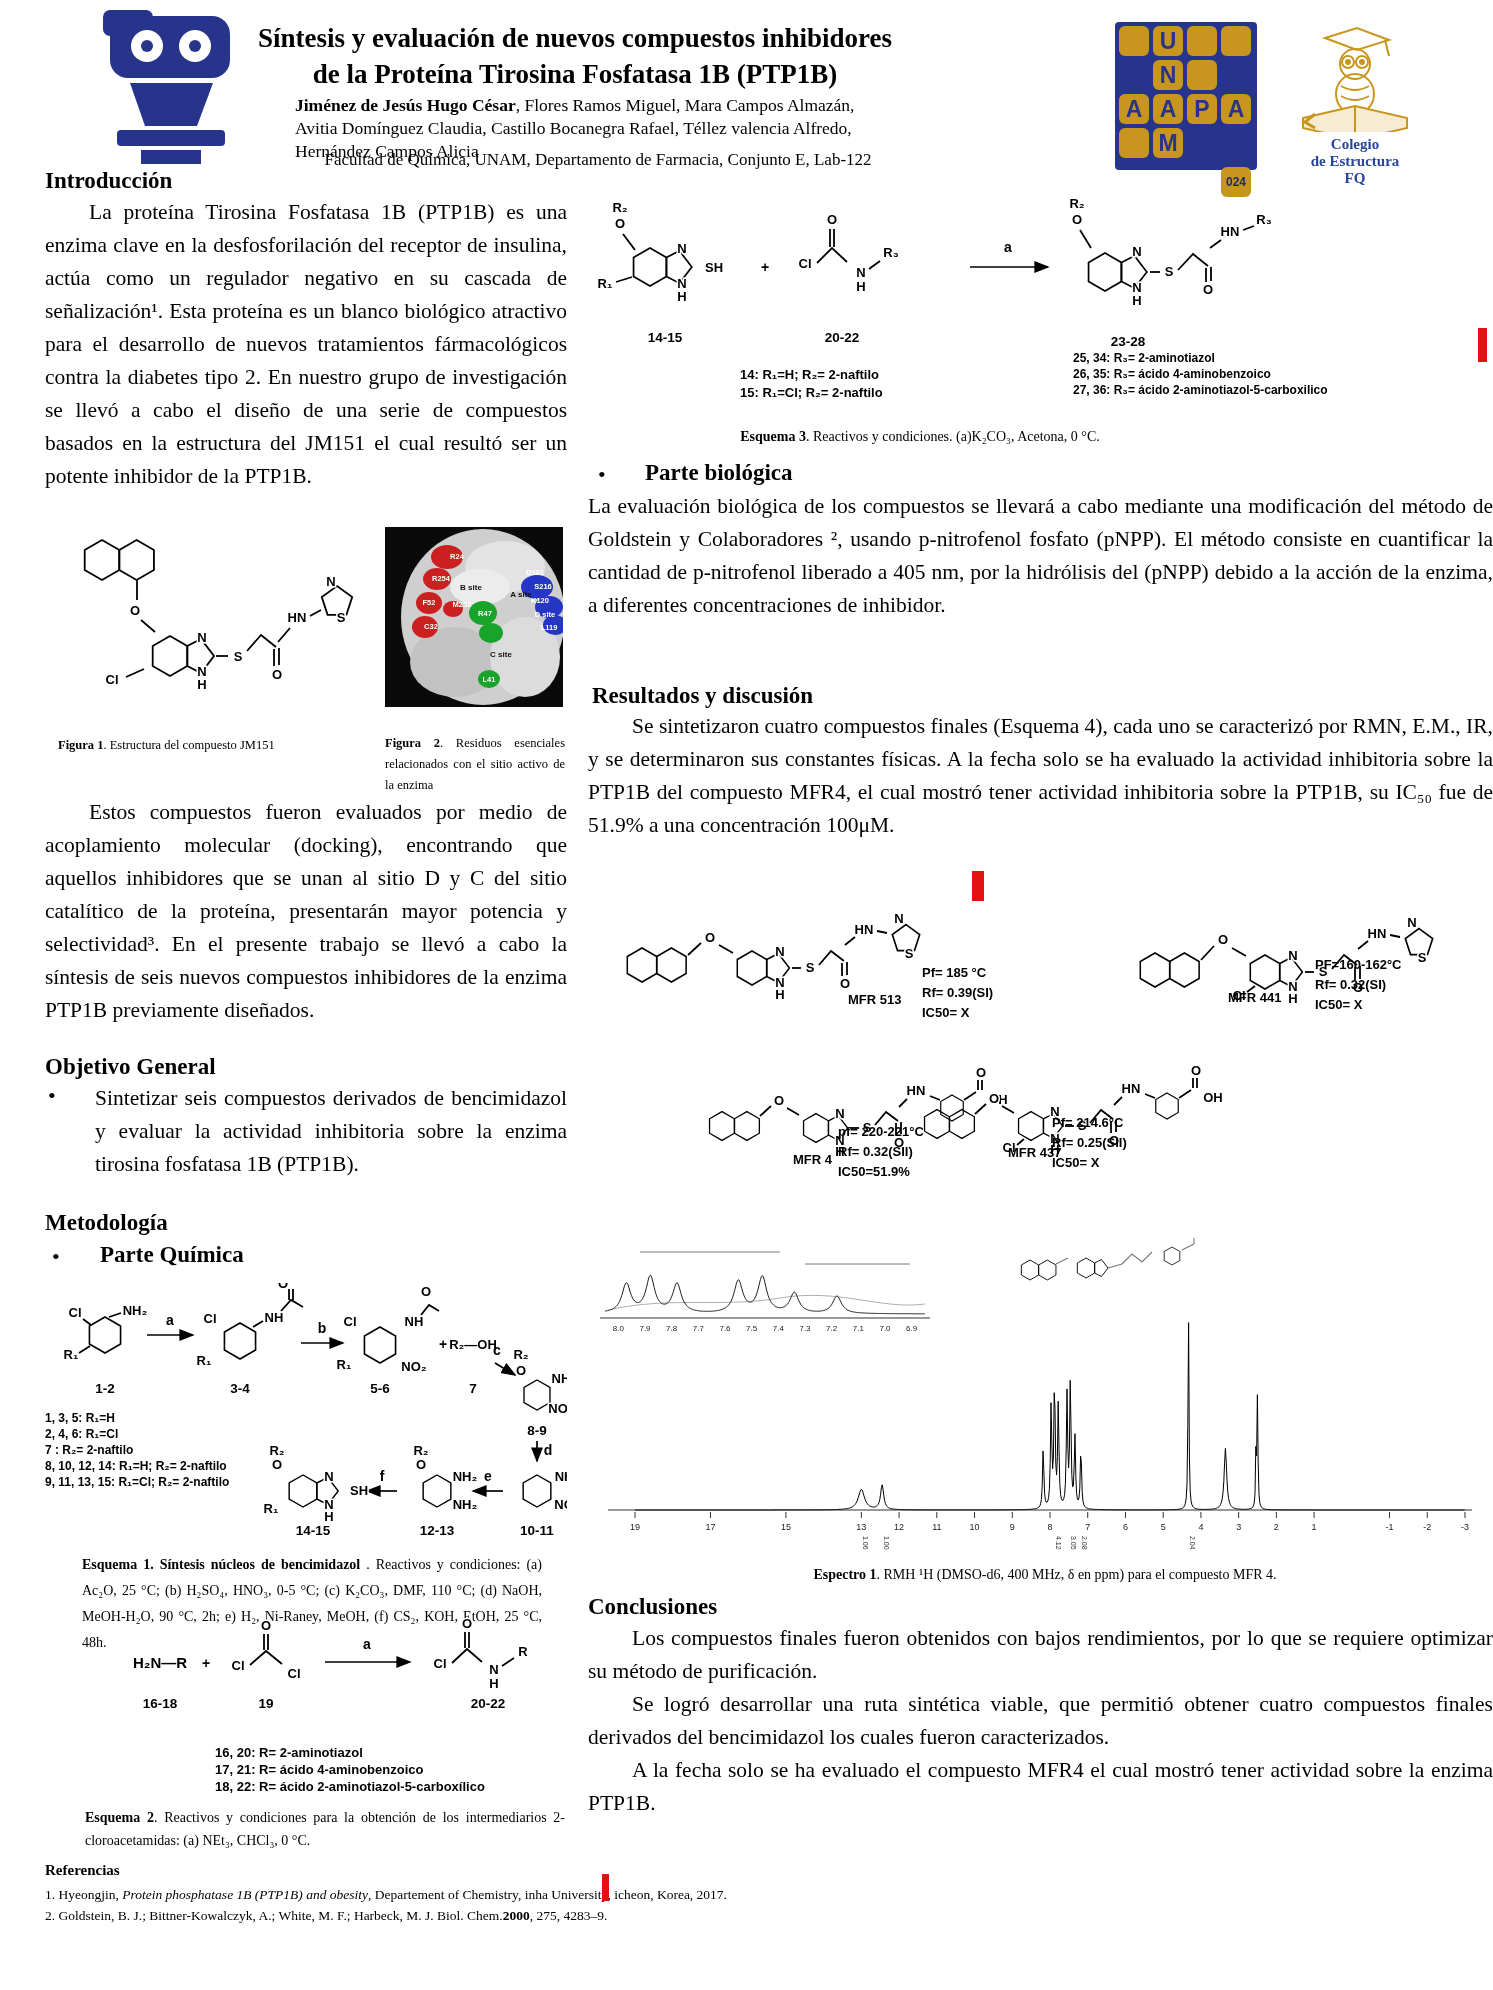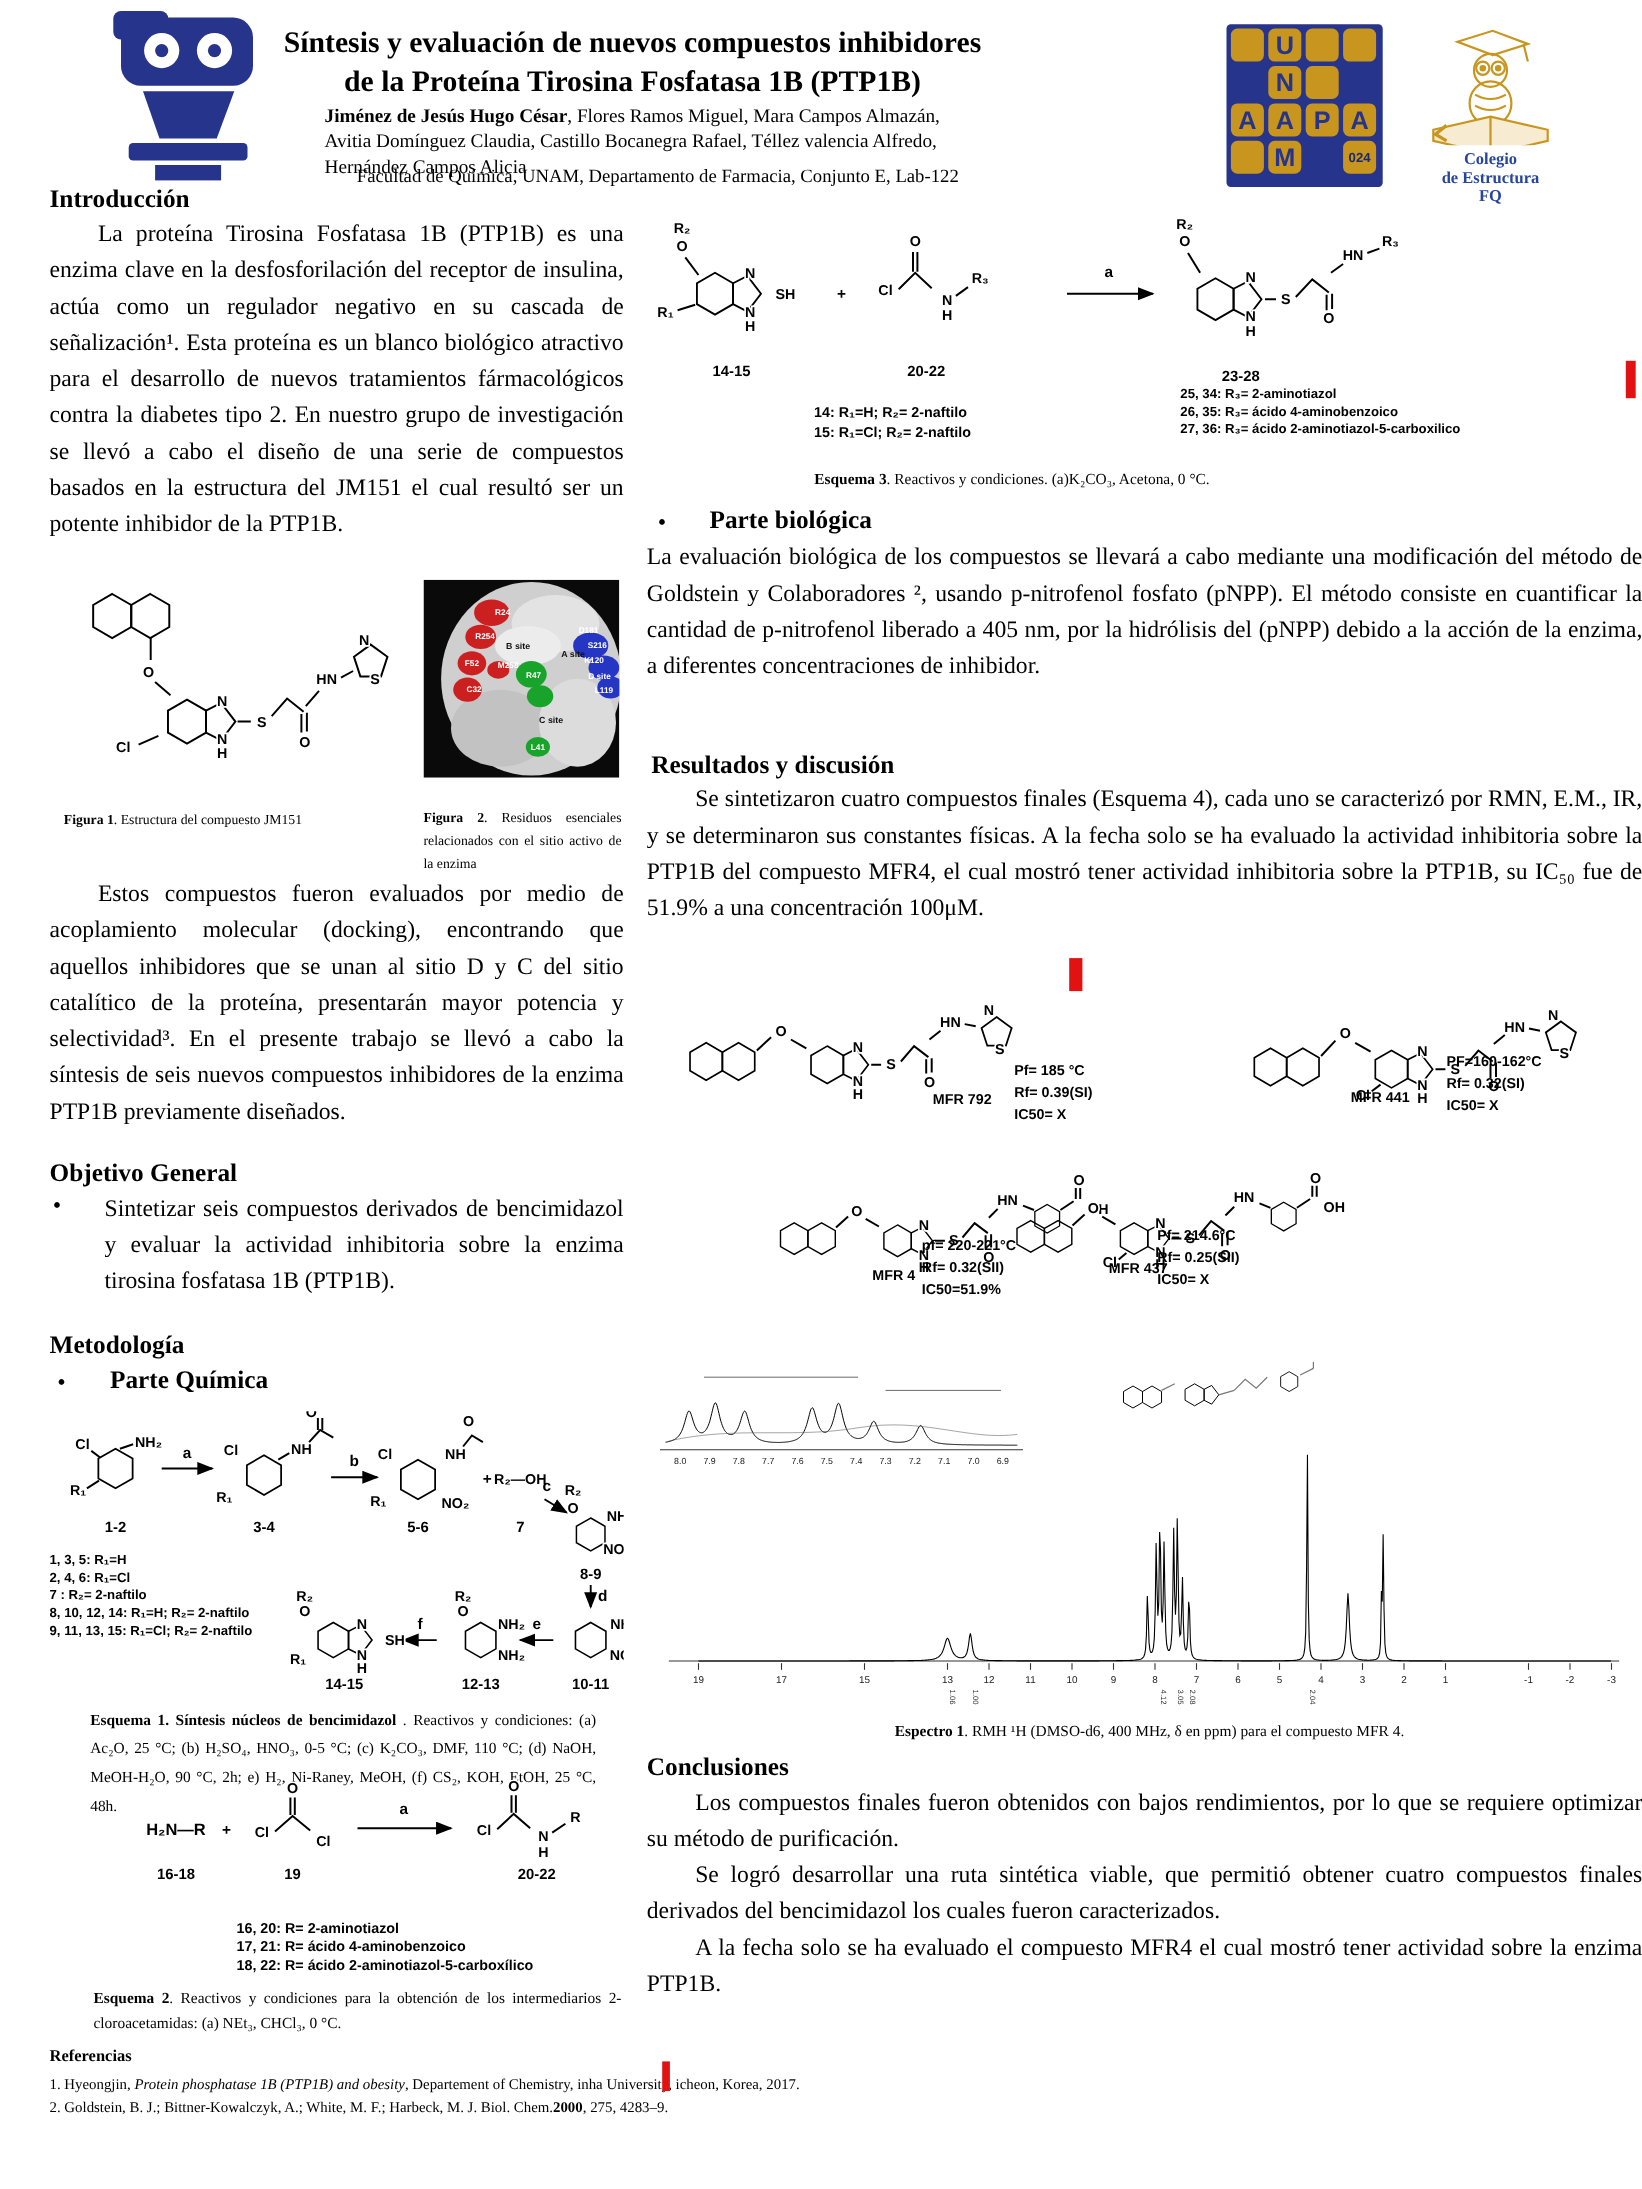"024" .tile.badge { margin-top: none -> 39px }
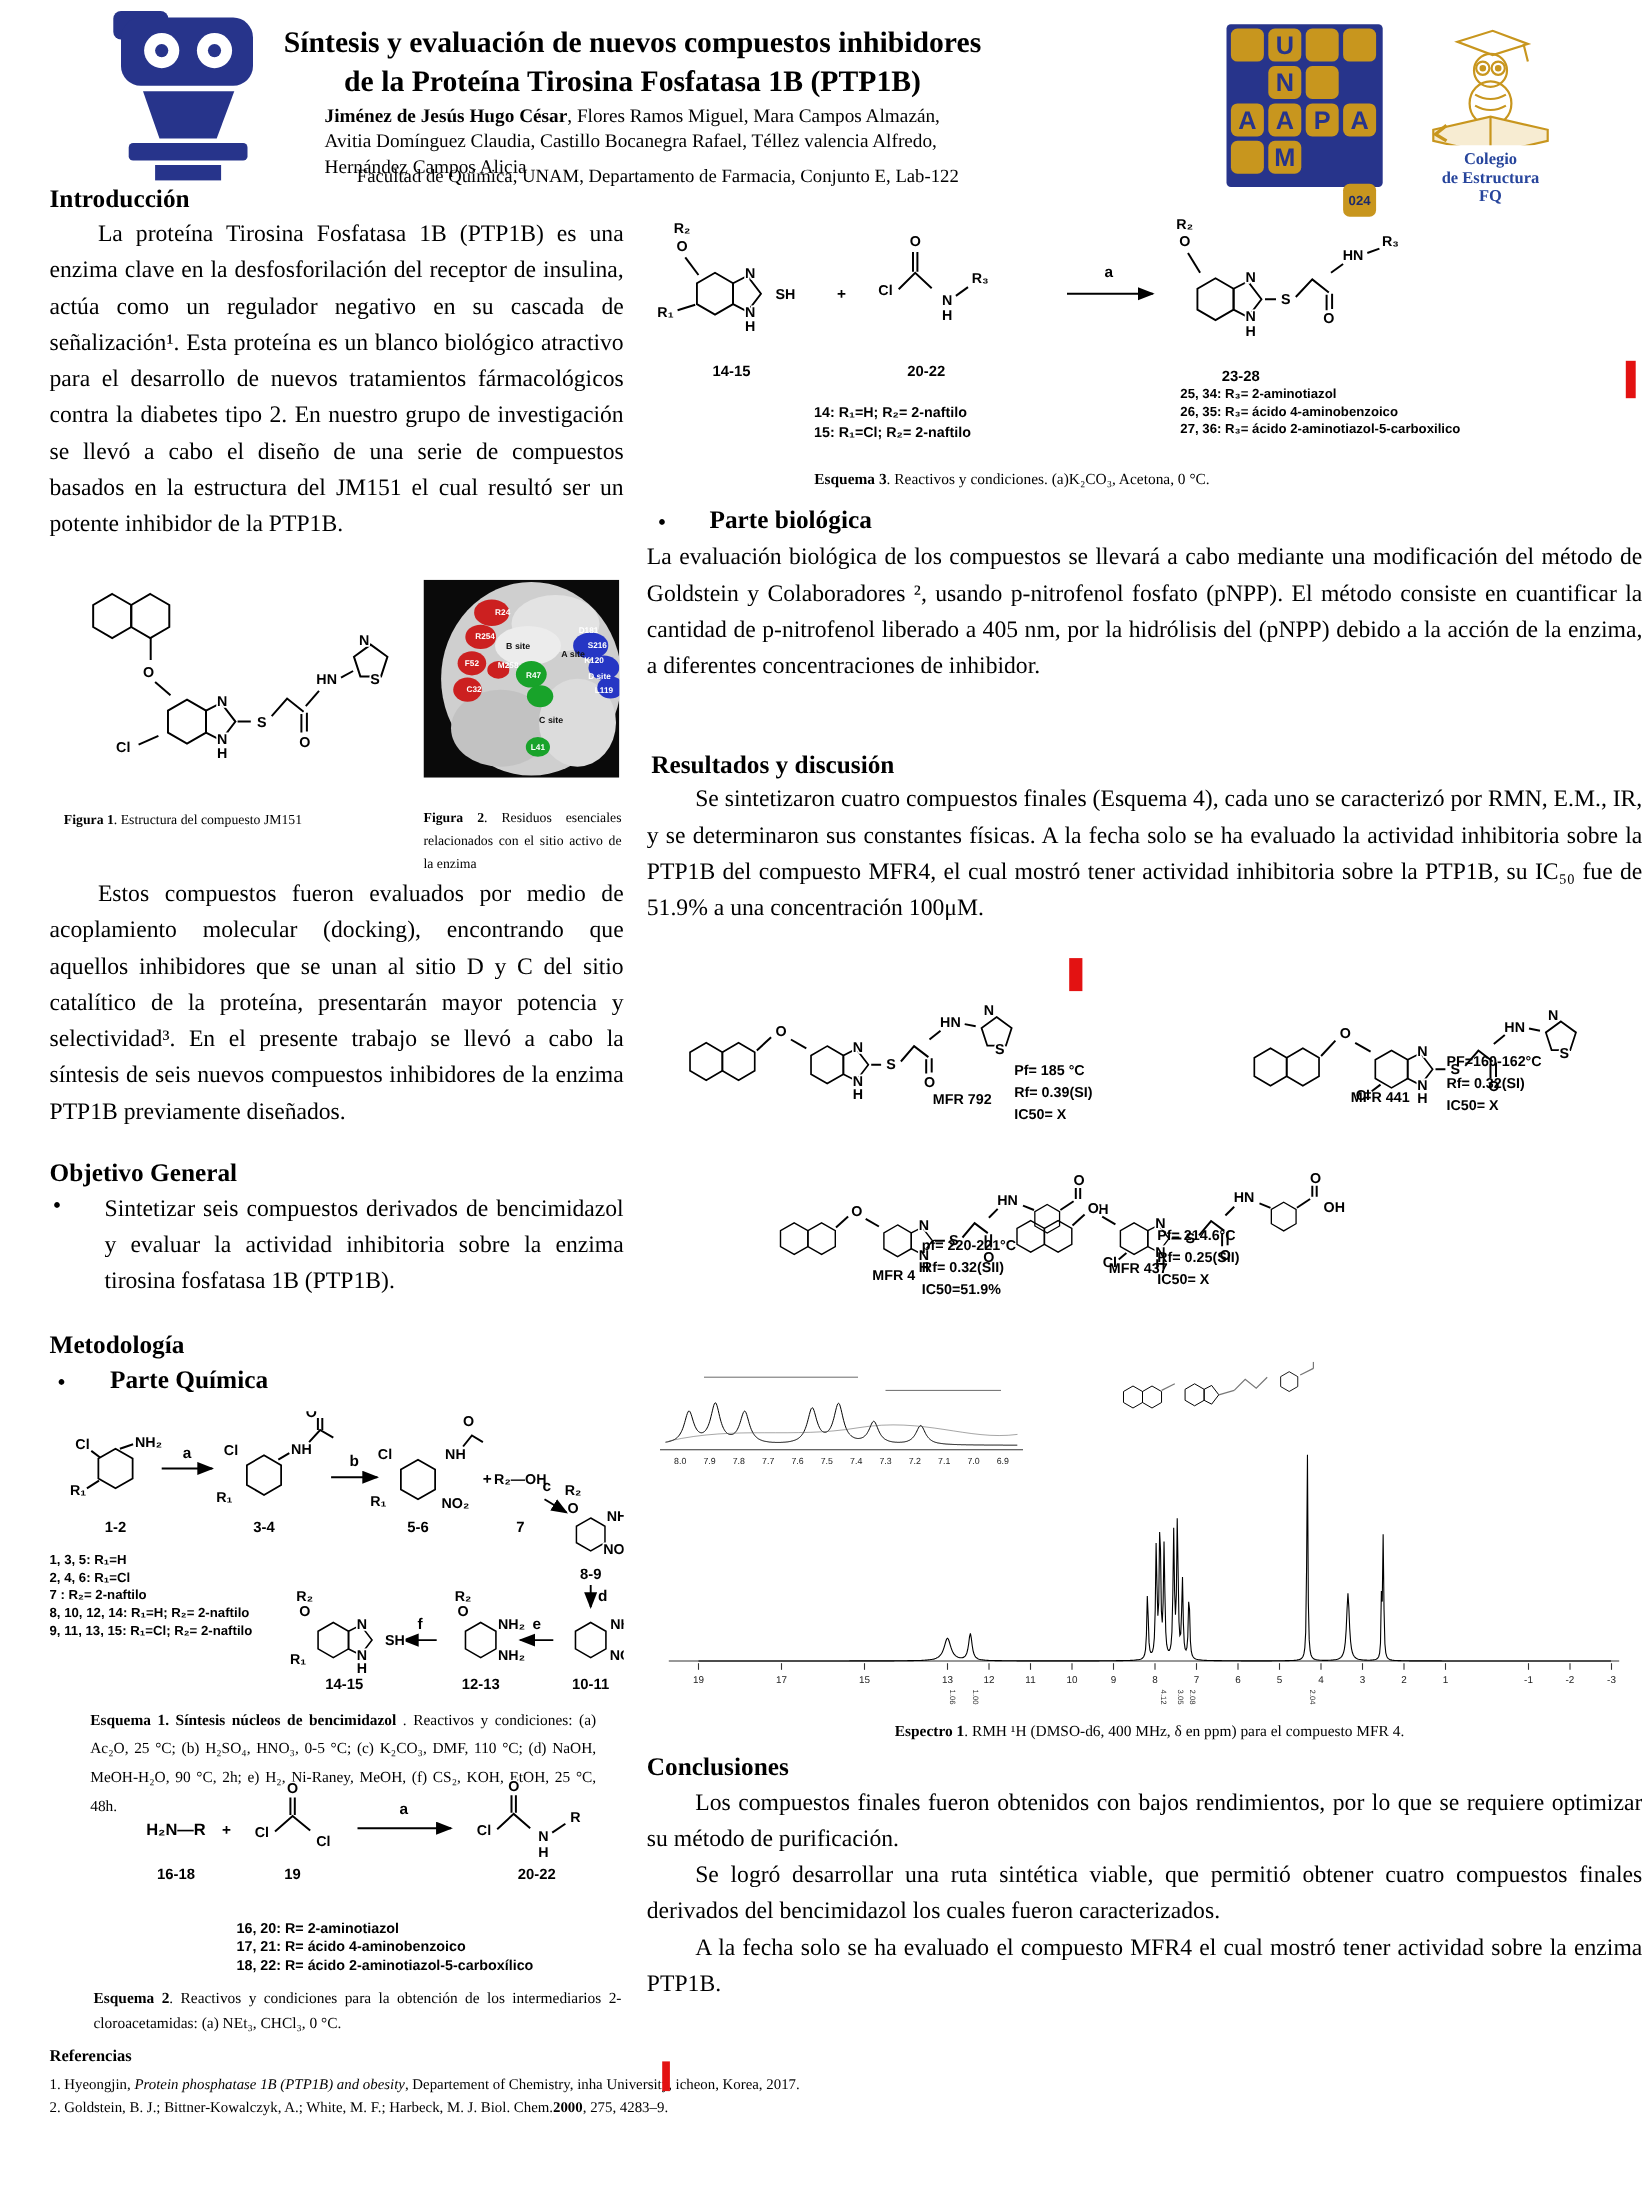"MFR 792" div.abs { text: 792 -> 513 }
